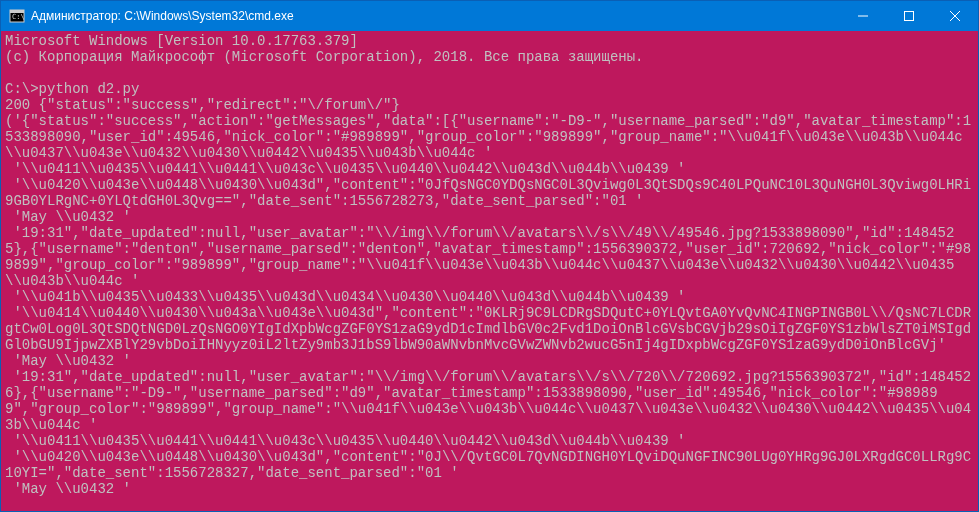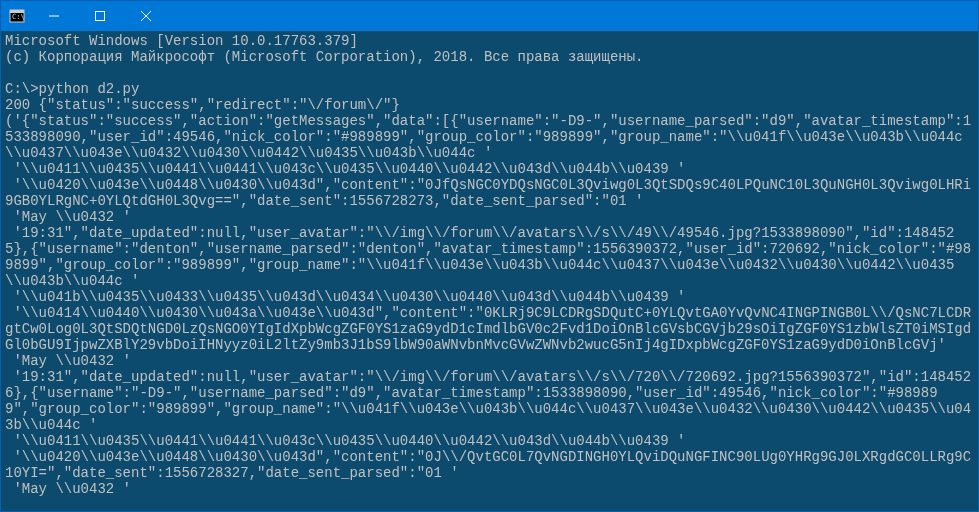"Администратор:" div.titlebar-title { html: none -> <div>Администратор: C:\Windows\System32\cmd.exe</div> }
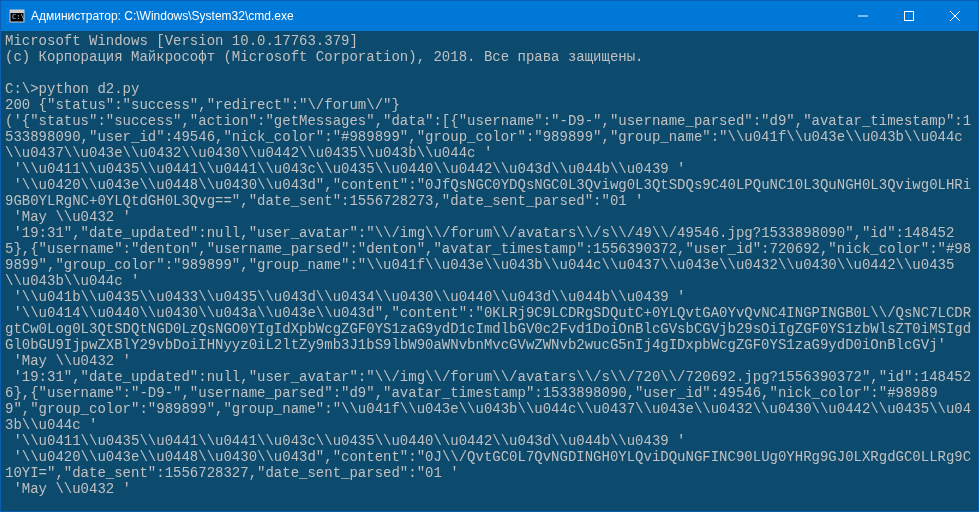"Microsoft Windows [Version" .terminal { background: #0c4a6e -> #be185d }
